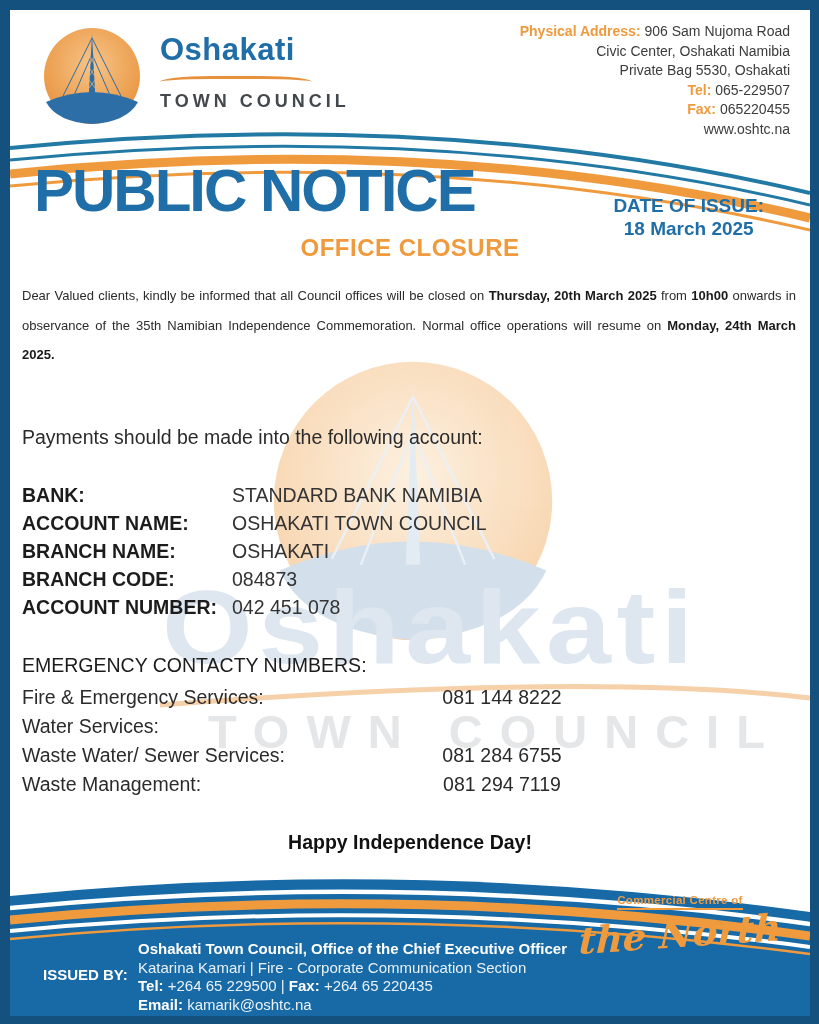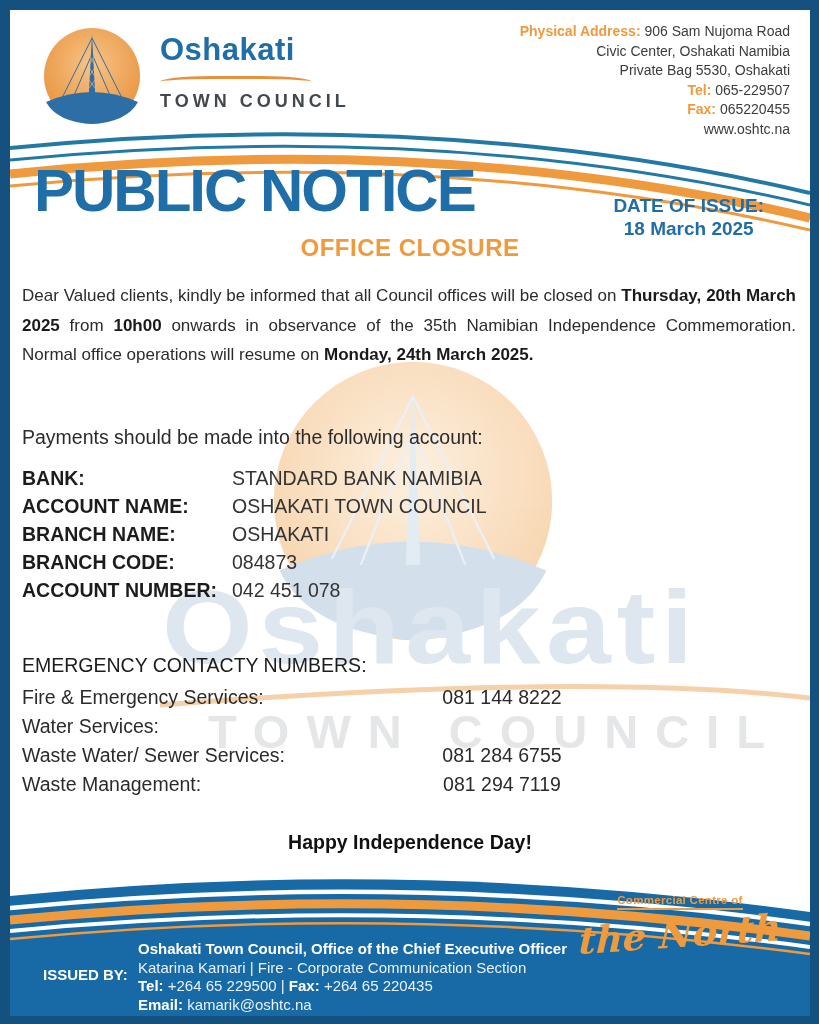"Dear Valued clients, kindly be" .body-par { font-size: 17px -> 13px }
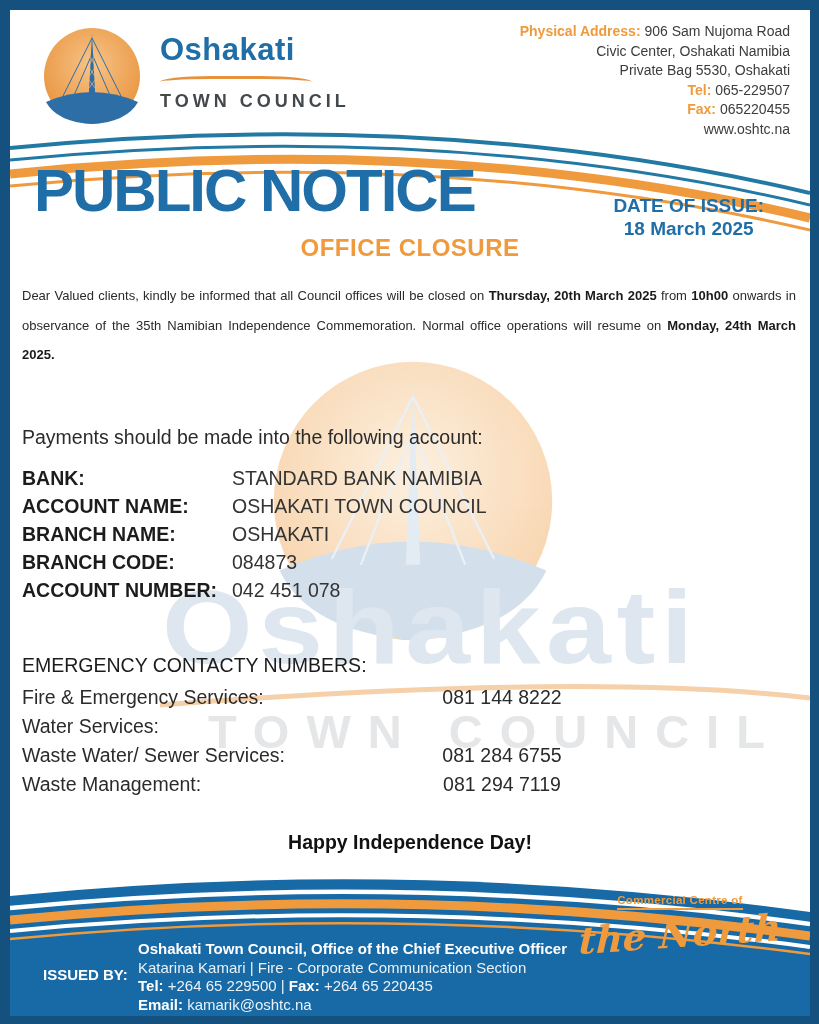"BANK:" .bank { top: 454px -> 471px }
